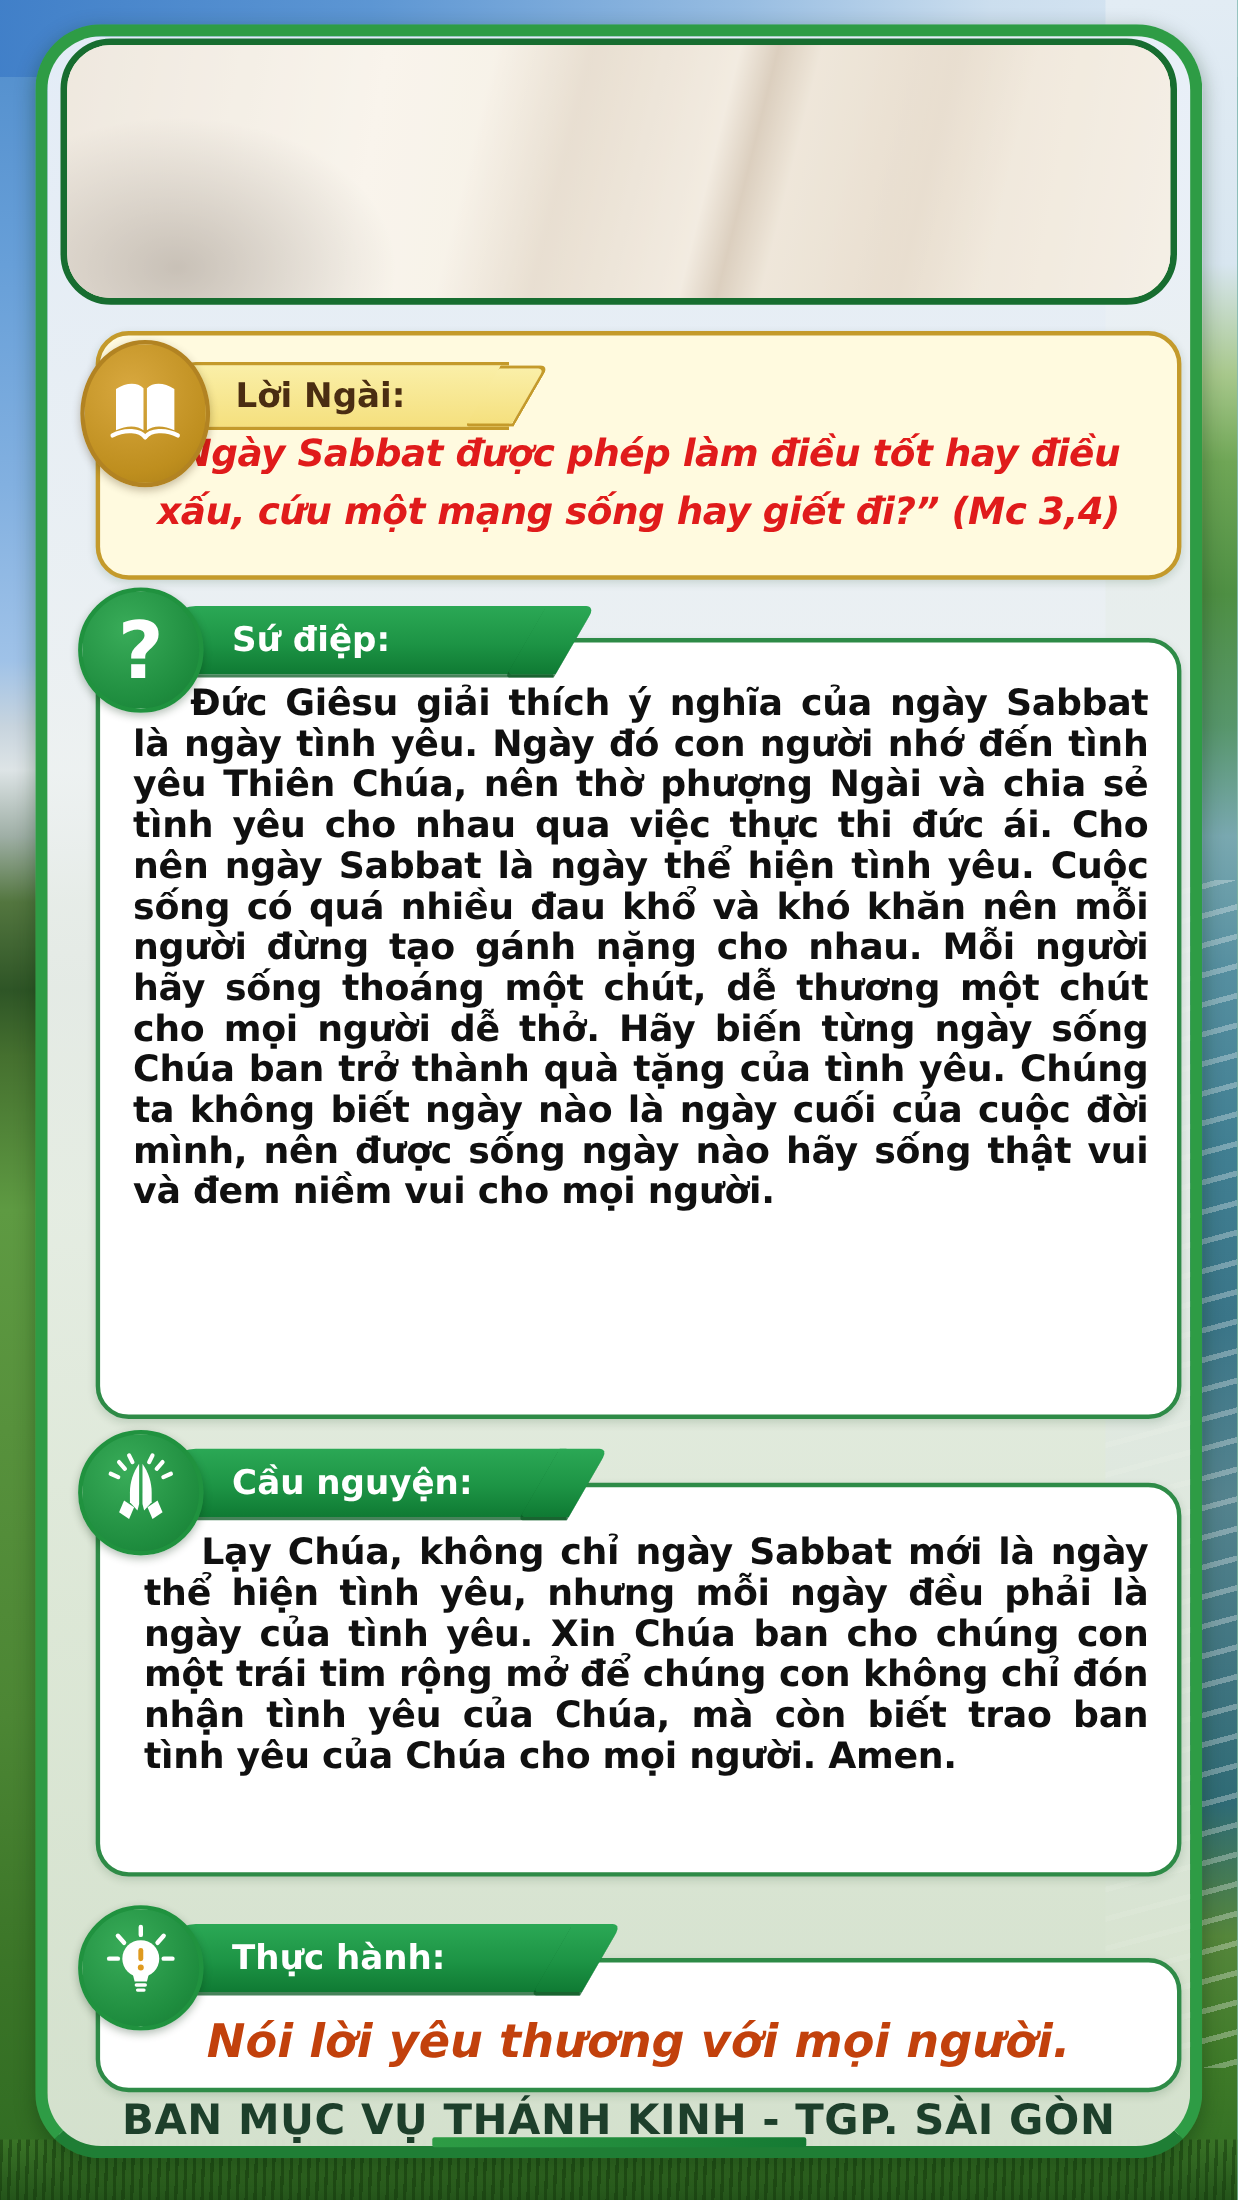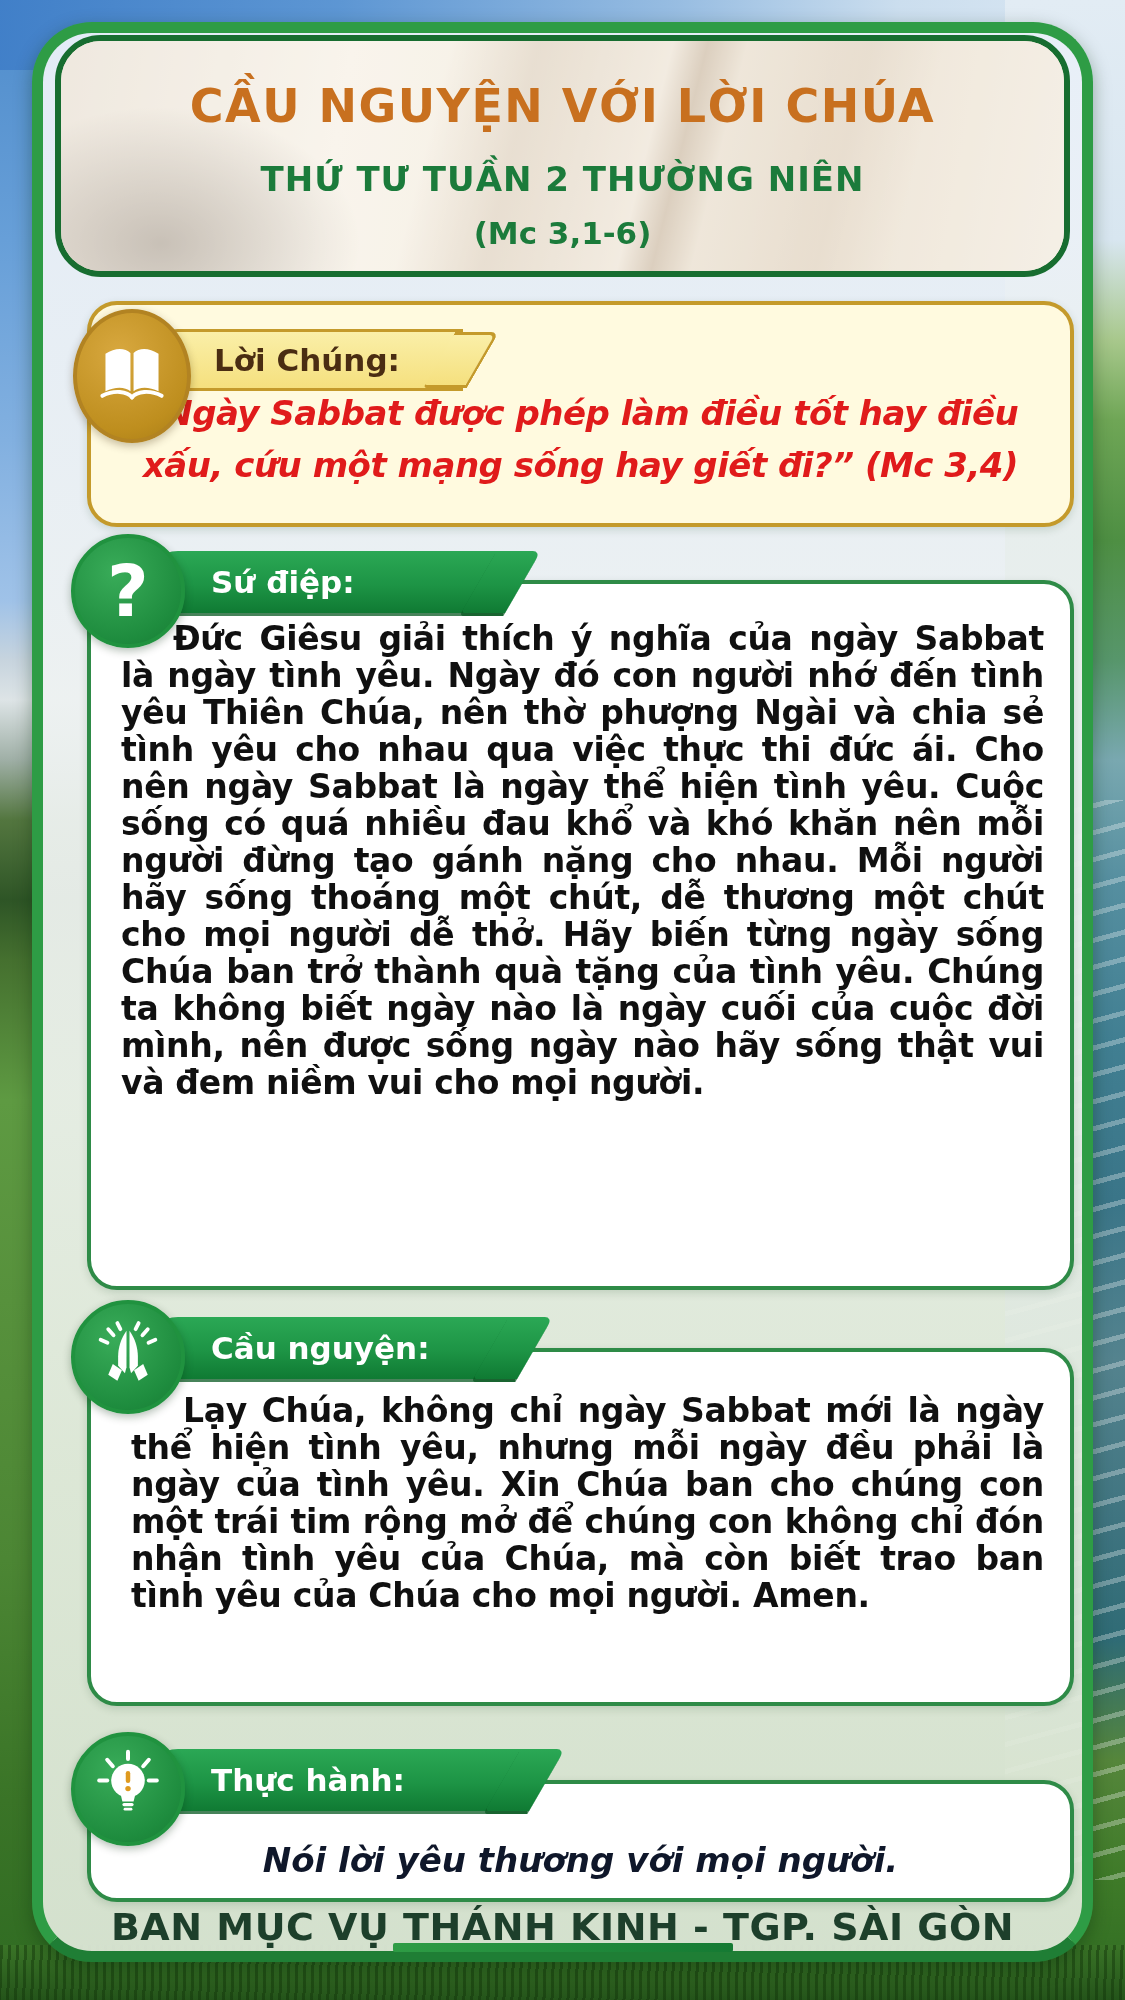"CẦU NGUYỆN VỚI LỜI CHÚA" div.hb-text { html: <div> <div>CẦU NGUYỆN VỚI LỜI CHÚA</div> <div>THỨ TƯ TUẦN 2 THƯỜNG NIÊN</div> <div>(Mc 3,1-6)</div> </div> -> none }
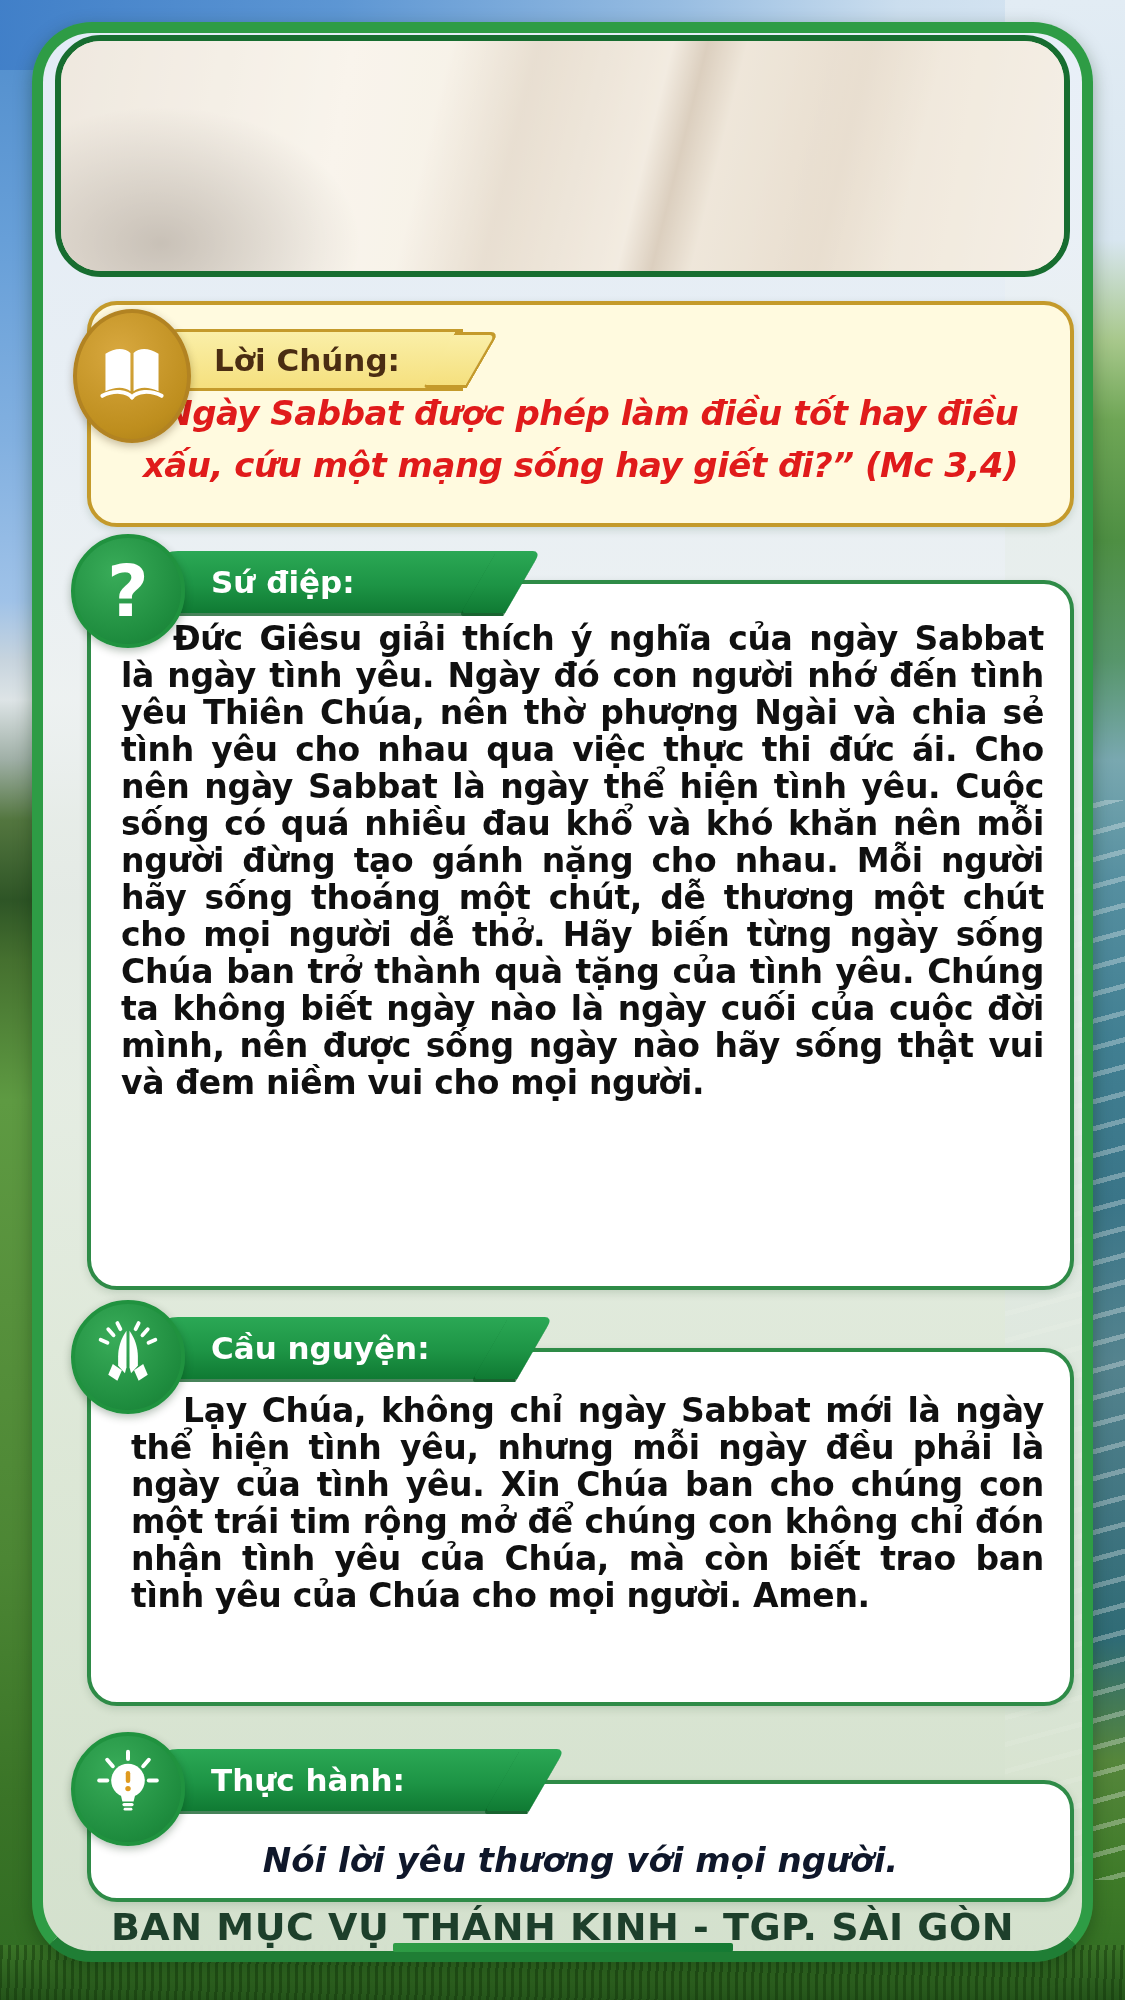"Lời Chúng:" span.banner-label { text: Chúng -> Ngài }
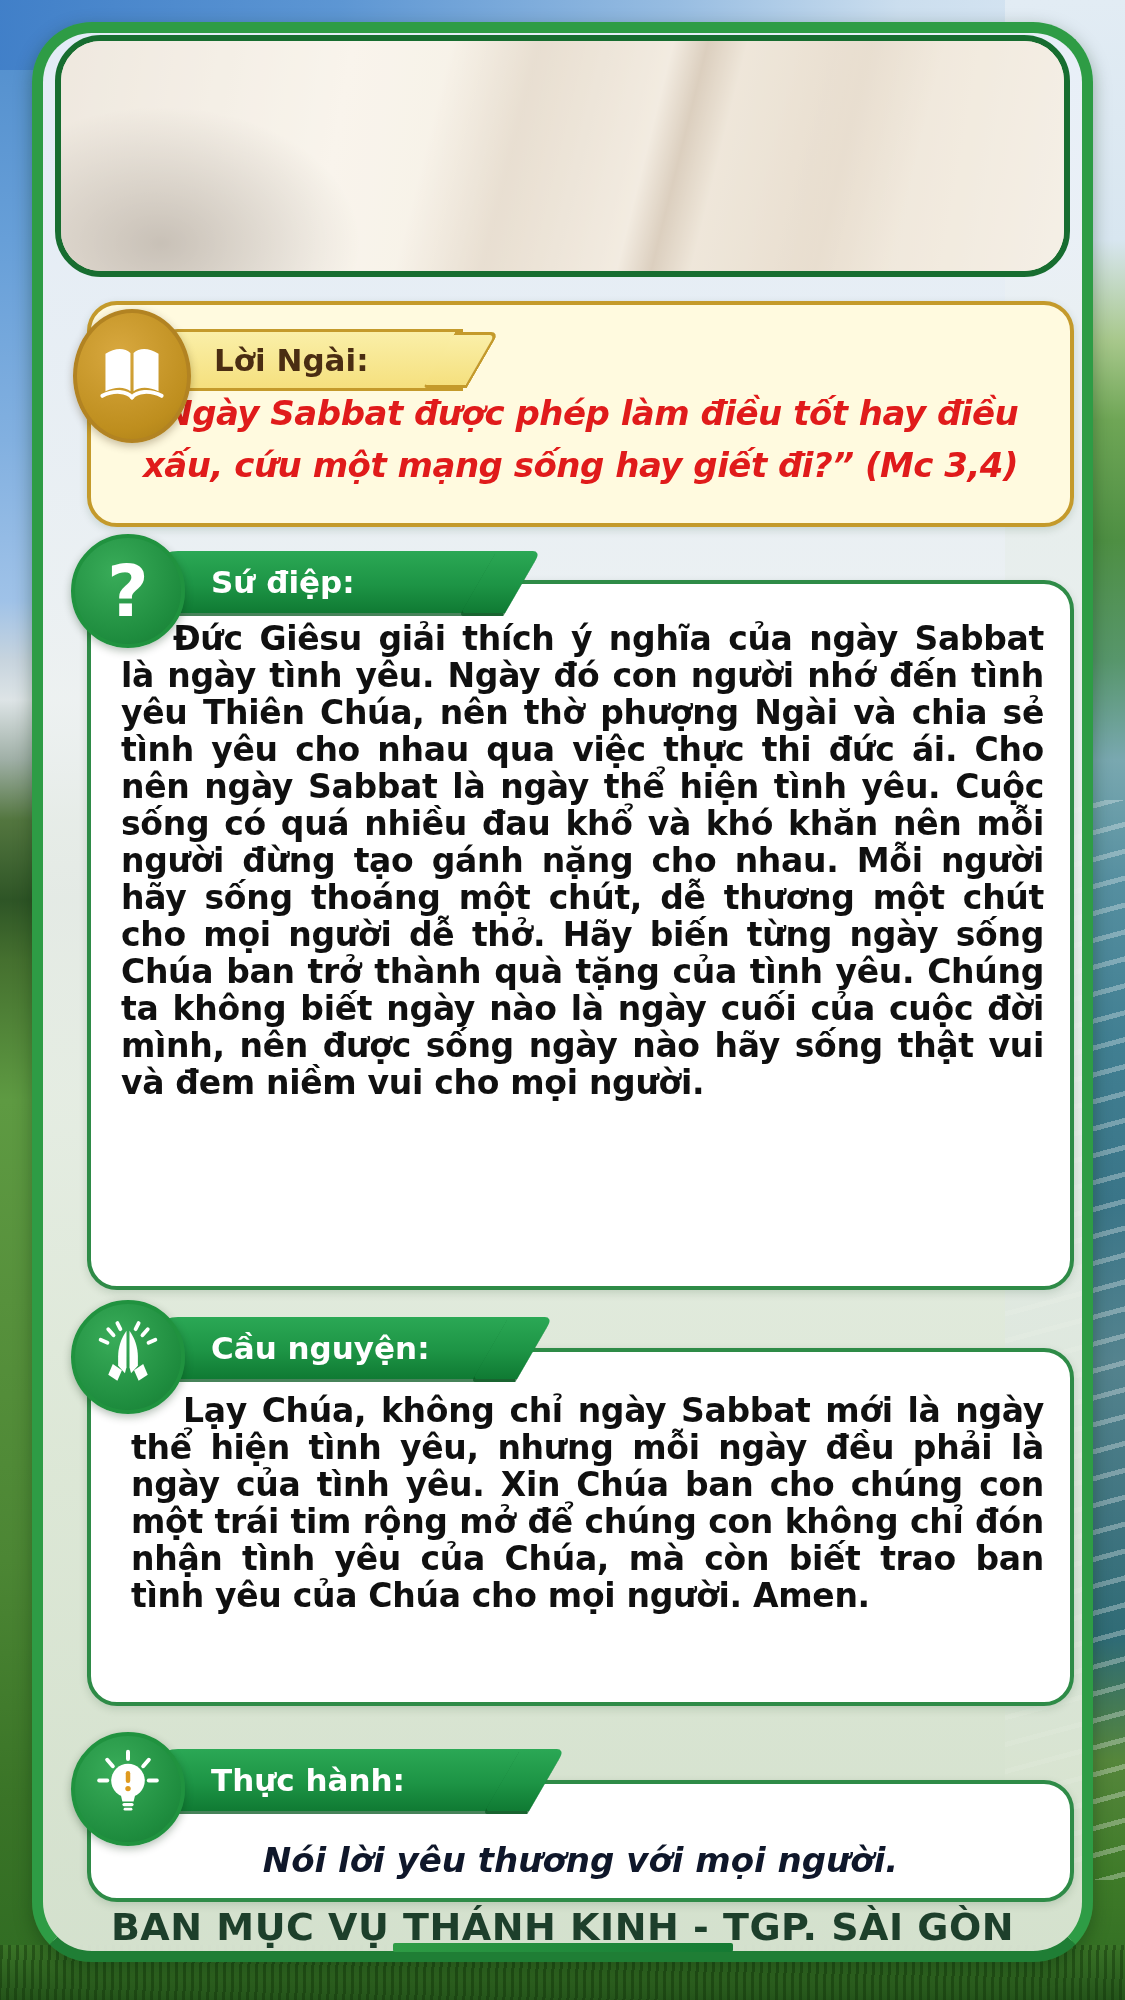"Nói lời yêu thương với" .practice-text { color: #0f172a -> #c2410c; font-size: 34px -> 42px }
